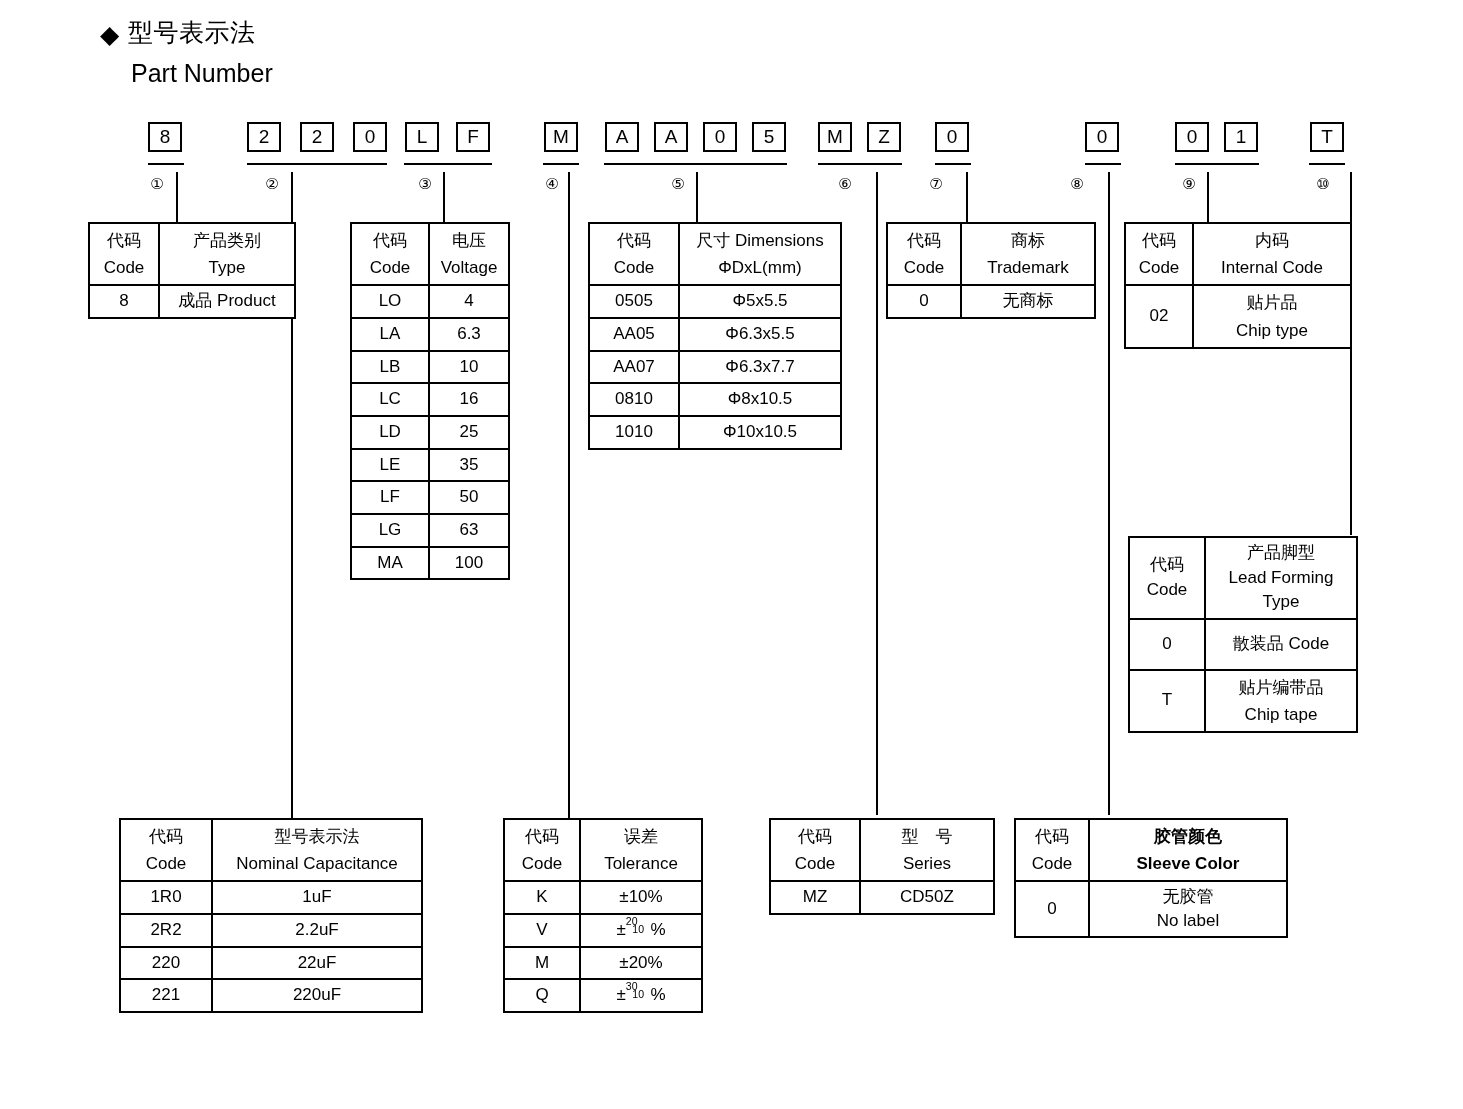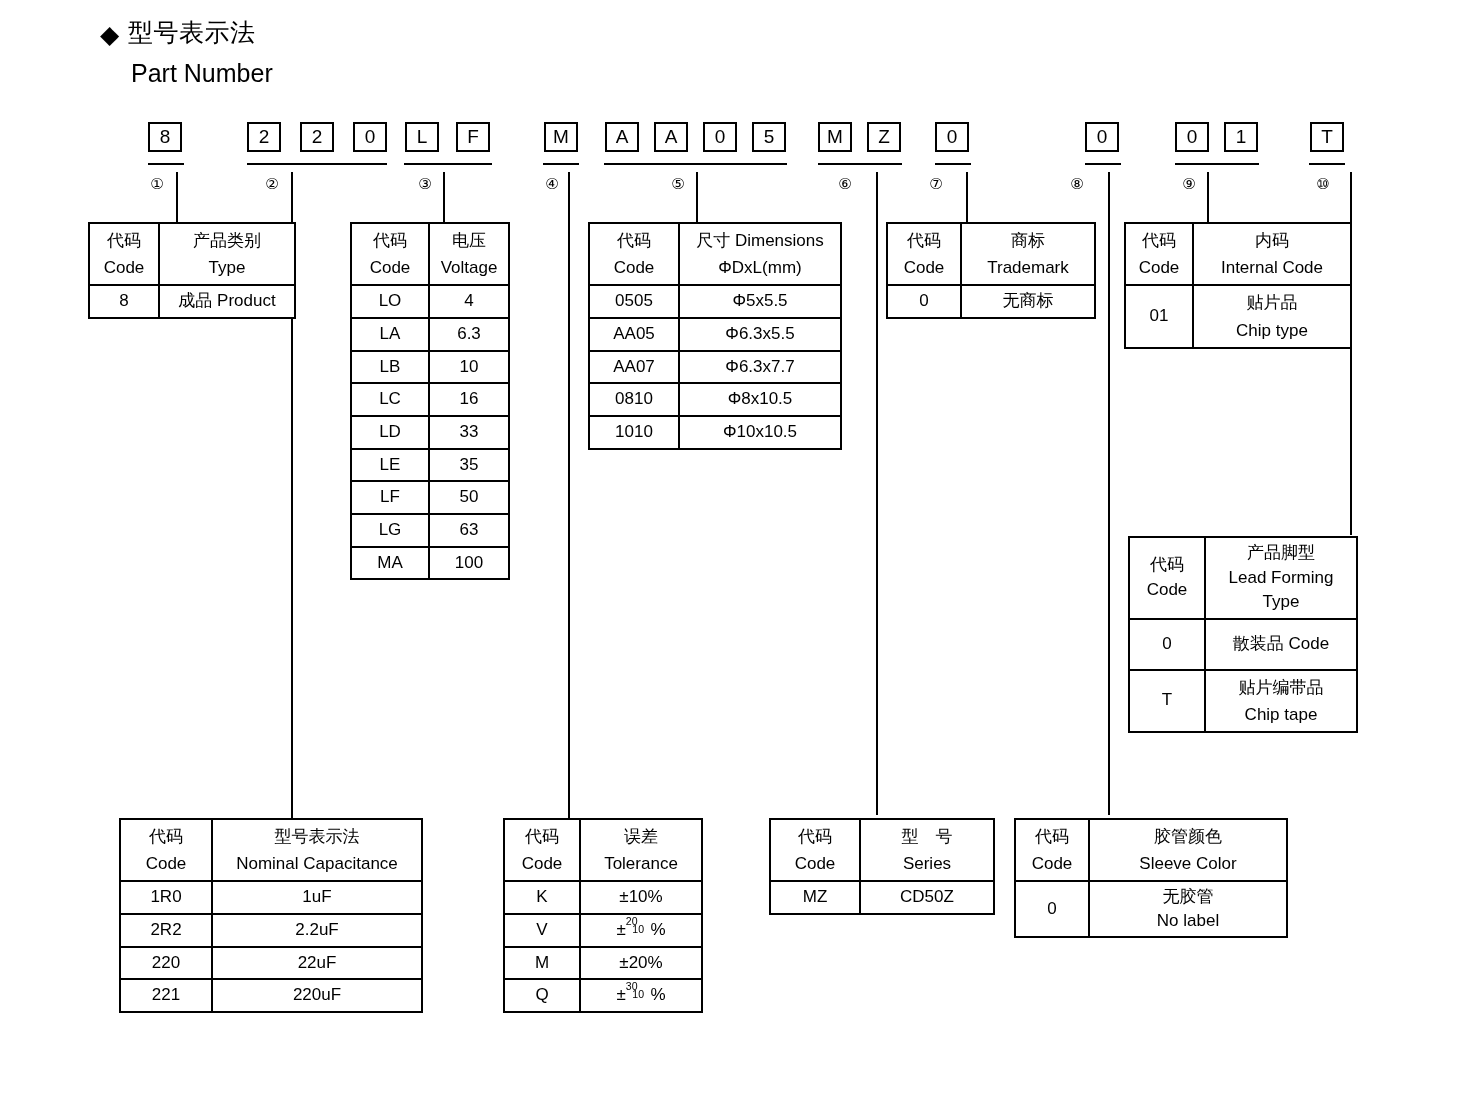"01" td { text: 01 -> 02 }
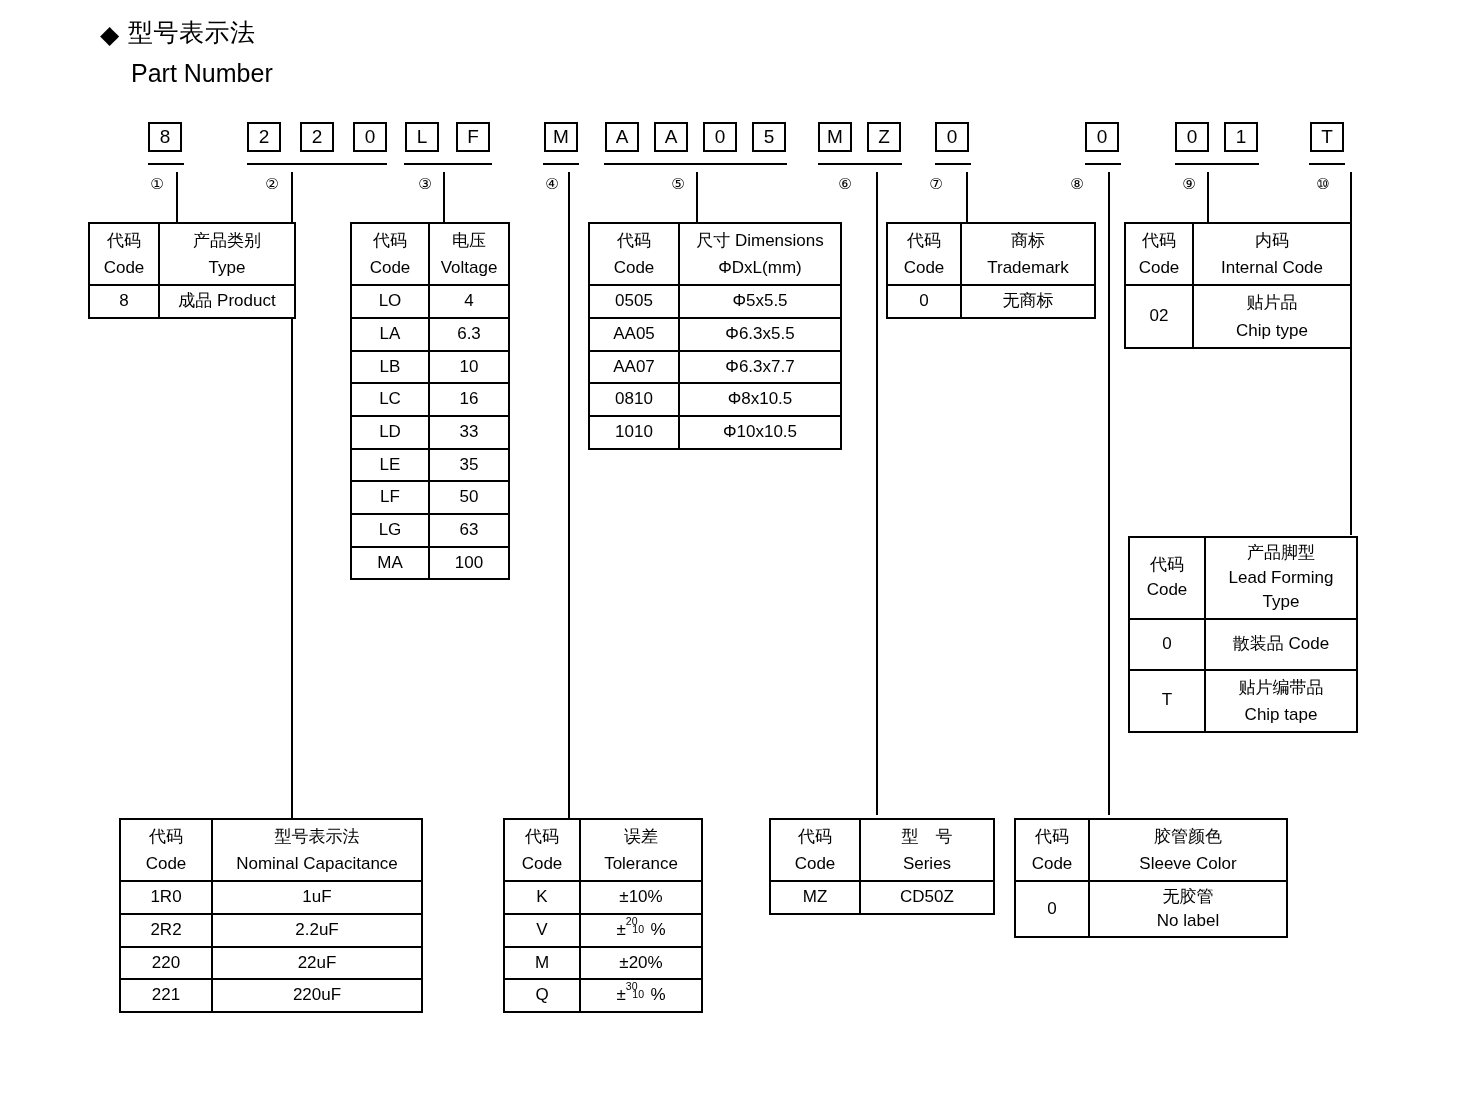"33" td { text: 33 -> 25 }
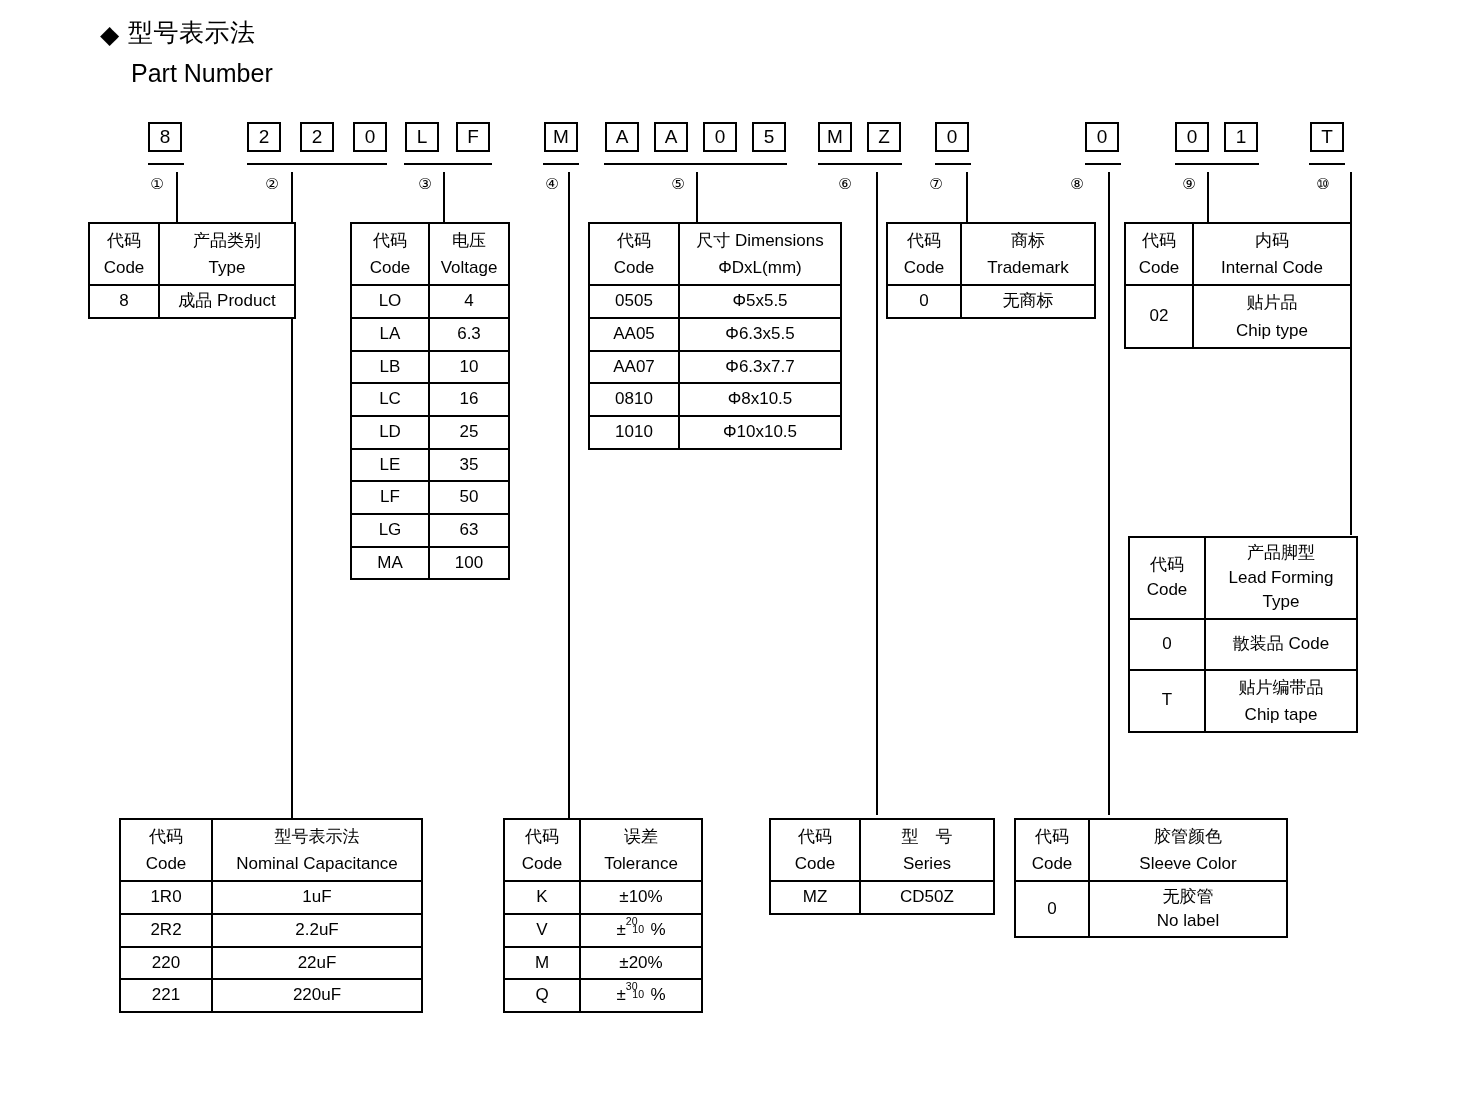"胶管颜色" td.hd { font-weight: none -> bold }
